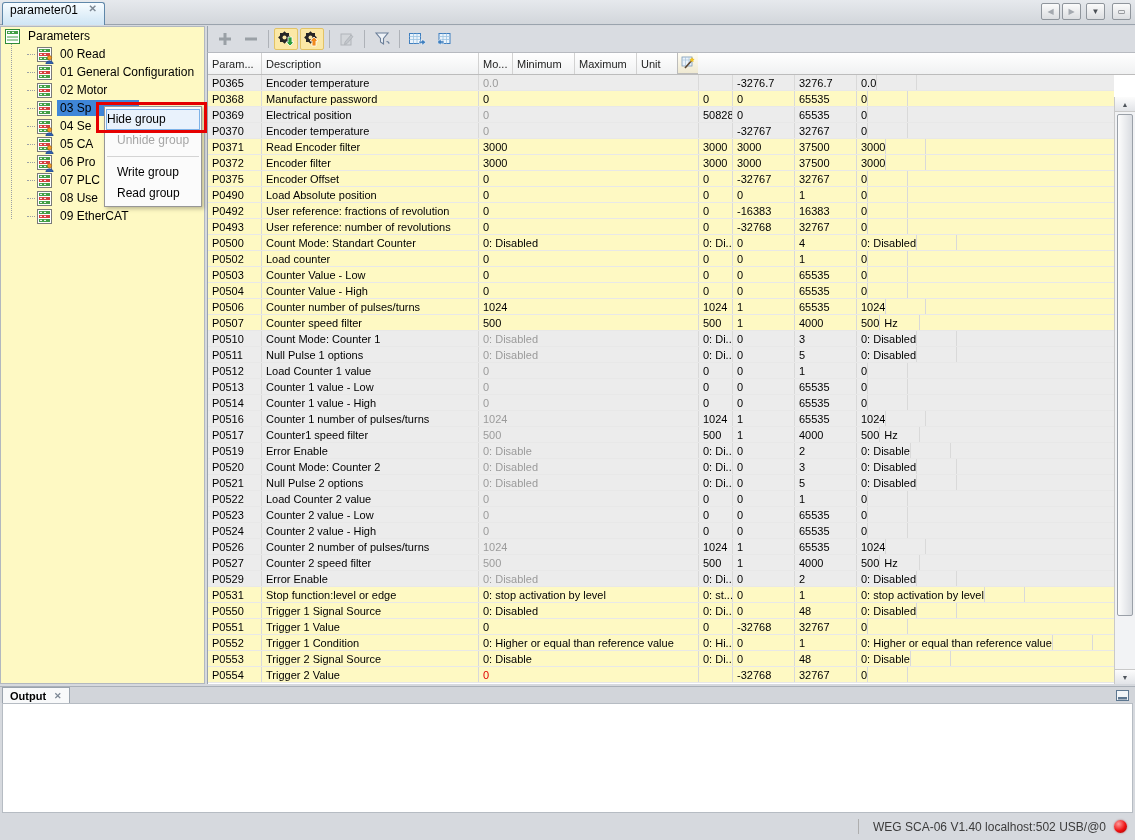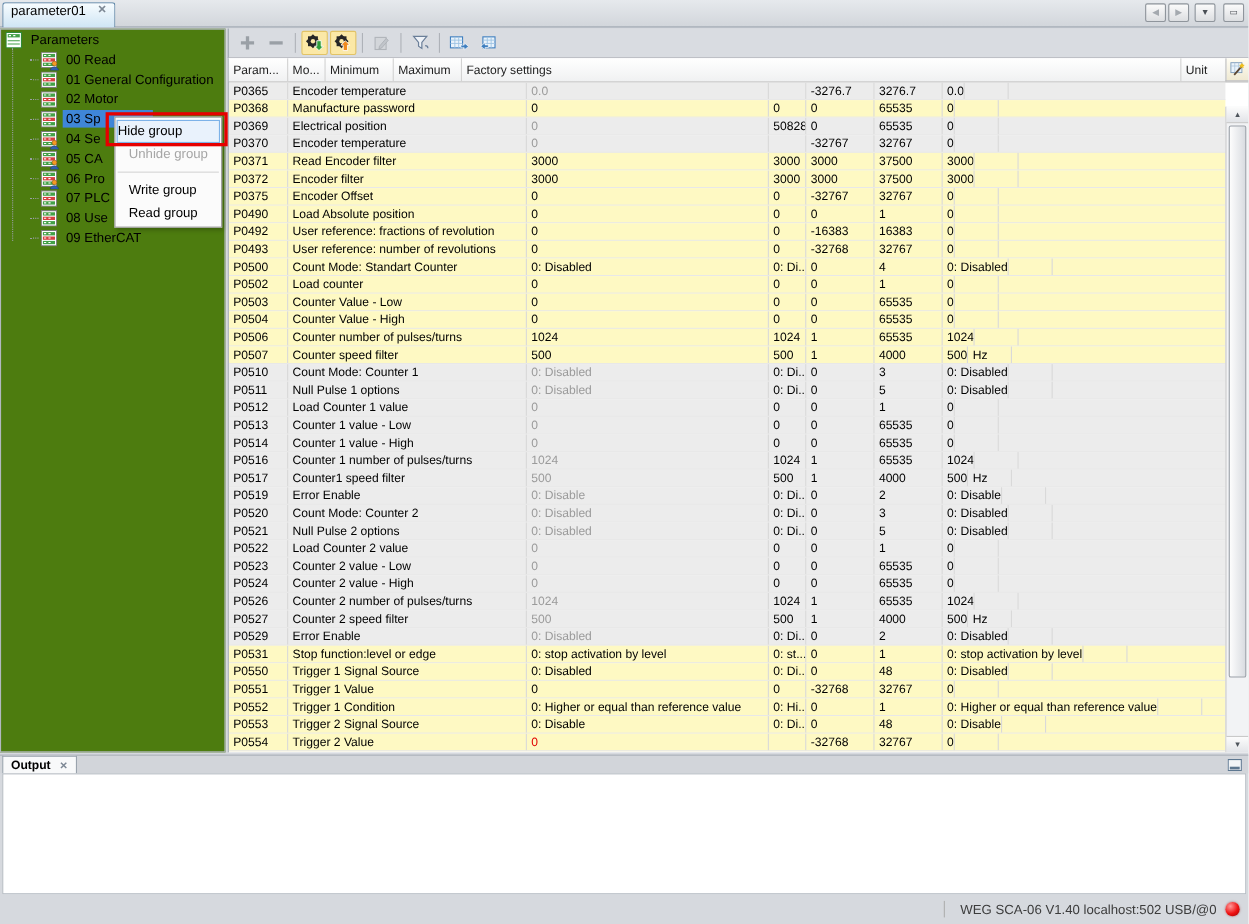"Parameters" .tree-panel { background: #4d7c0f -> #fef9c3 }
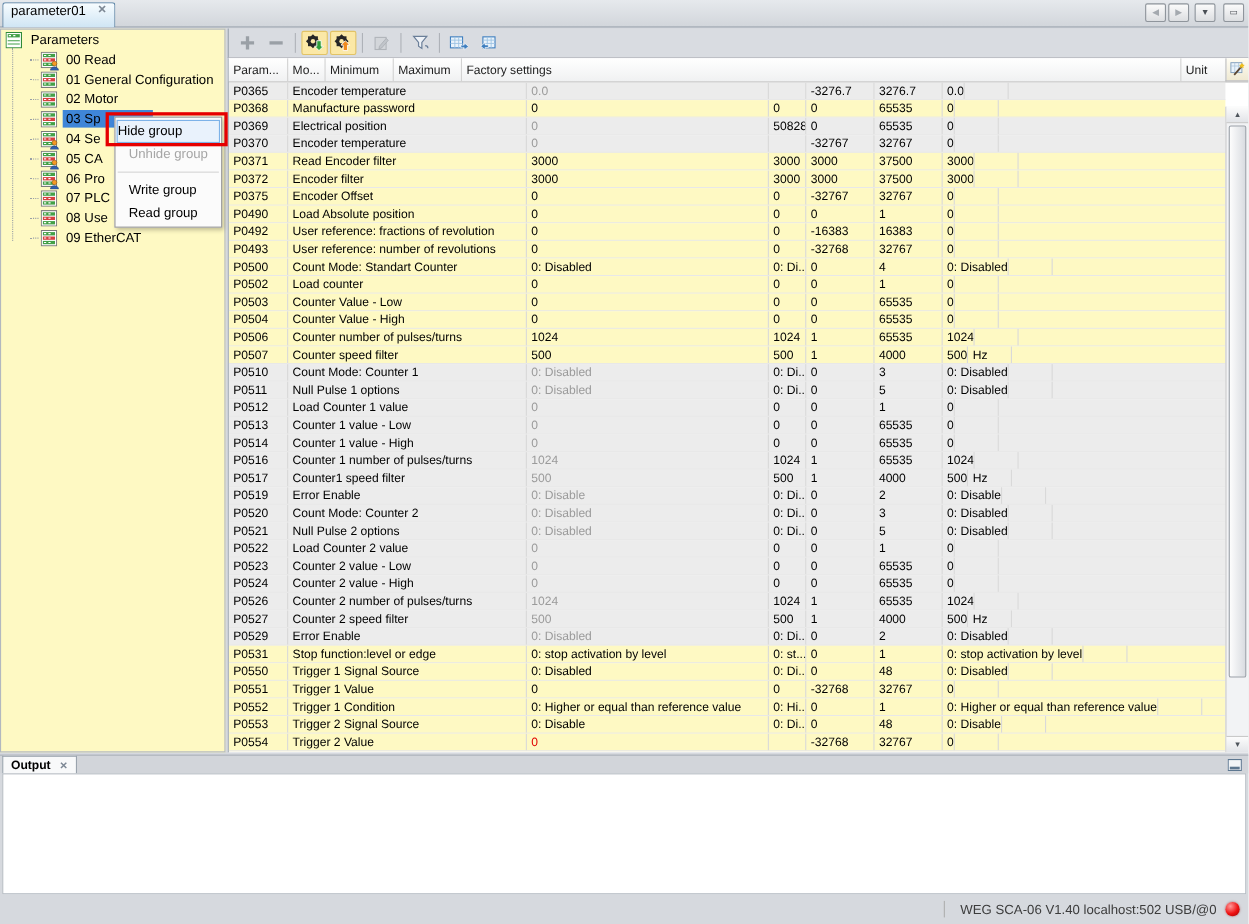"Description" div.hcell { html: none -> <div>Description</div> }
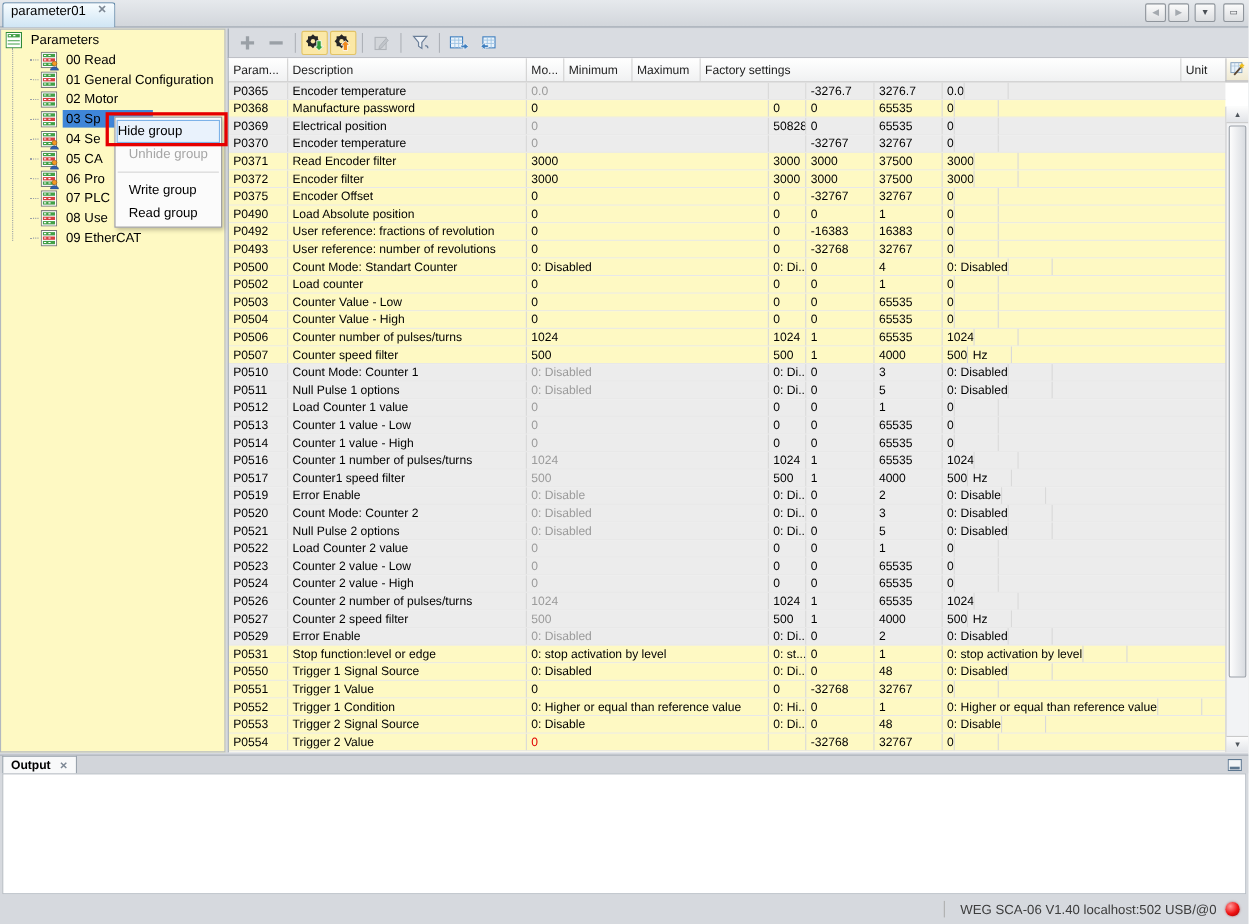"Factory settings" div.hcell { html: <div>Factory settings</div> -> none }
